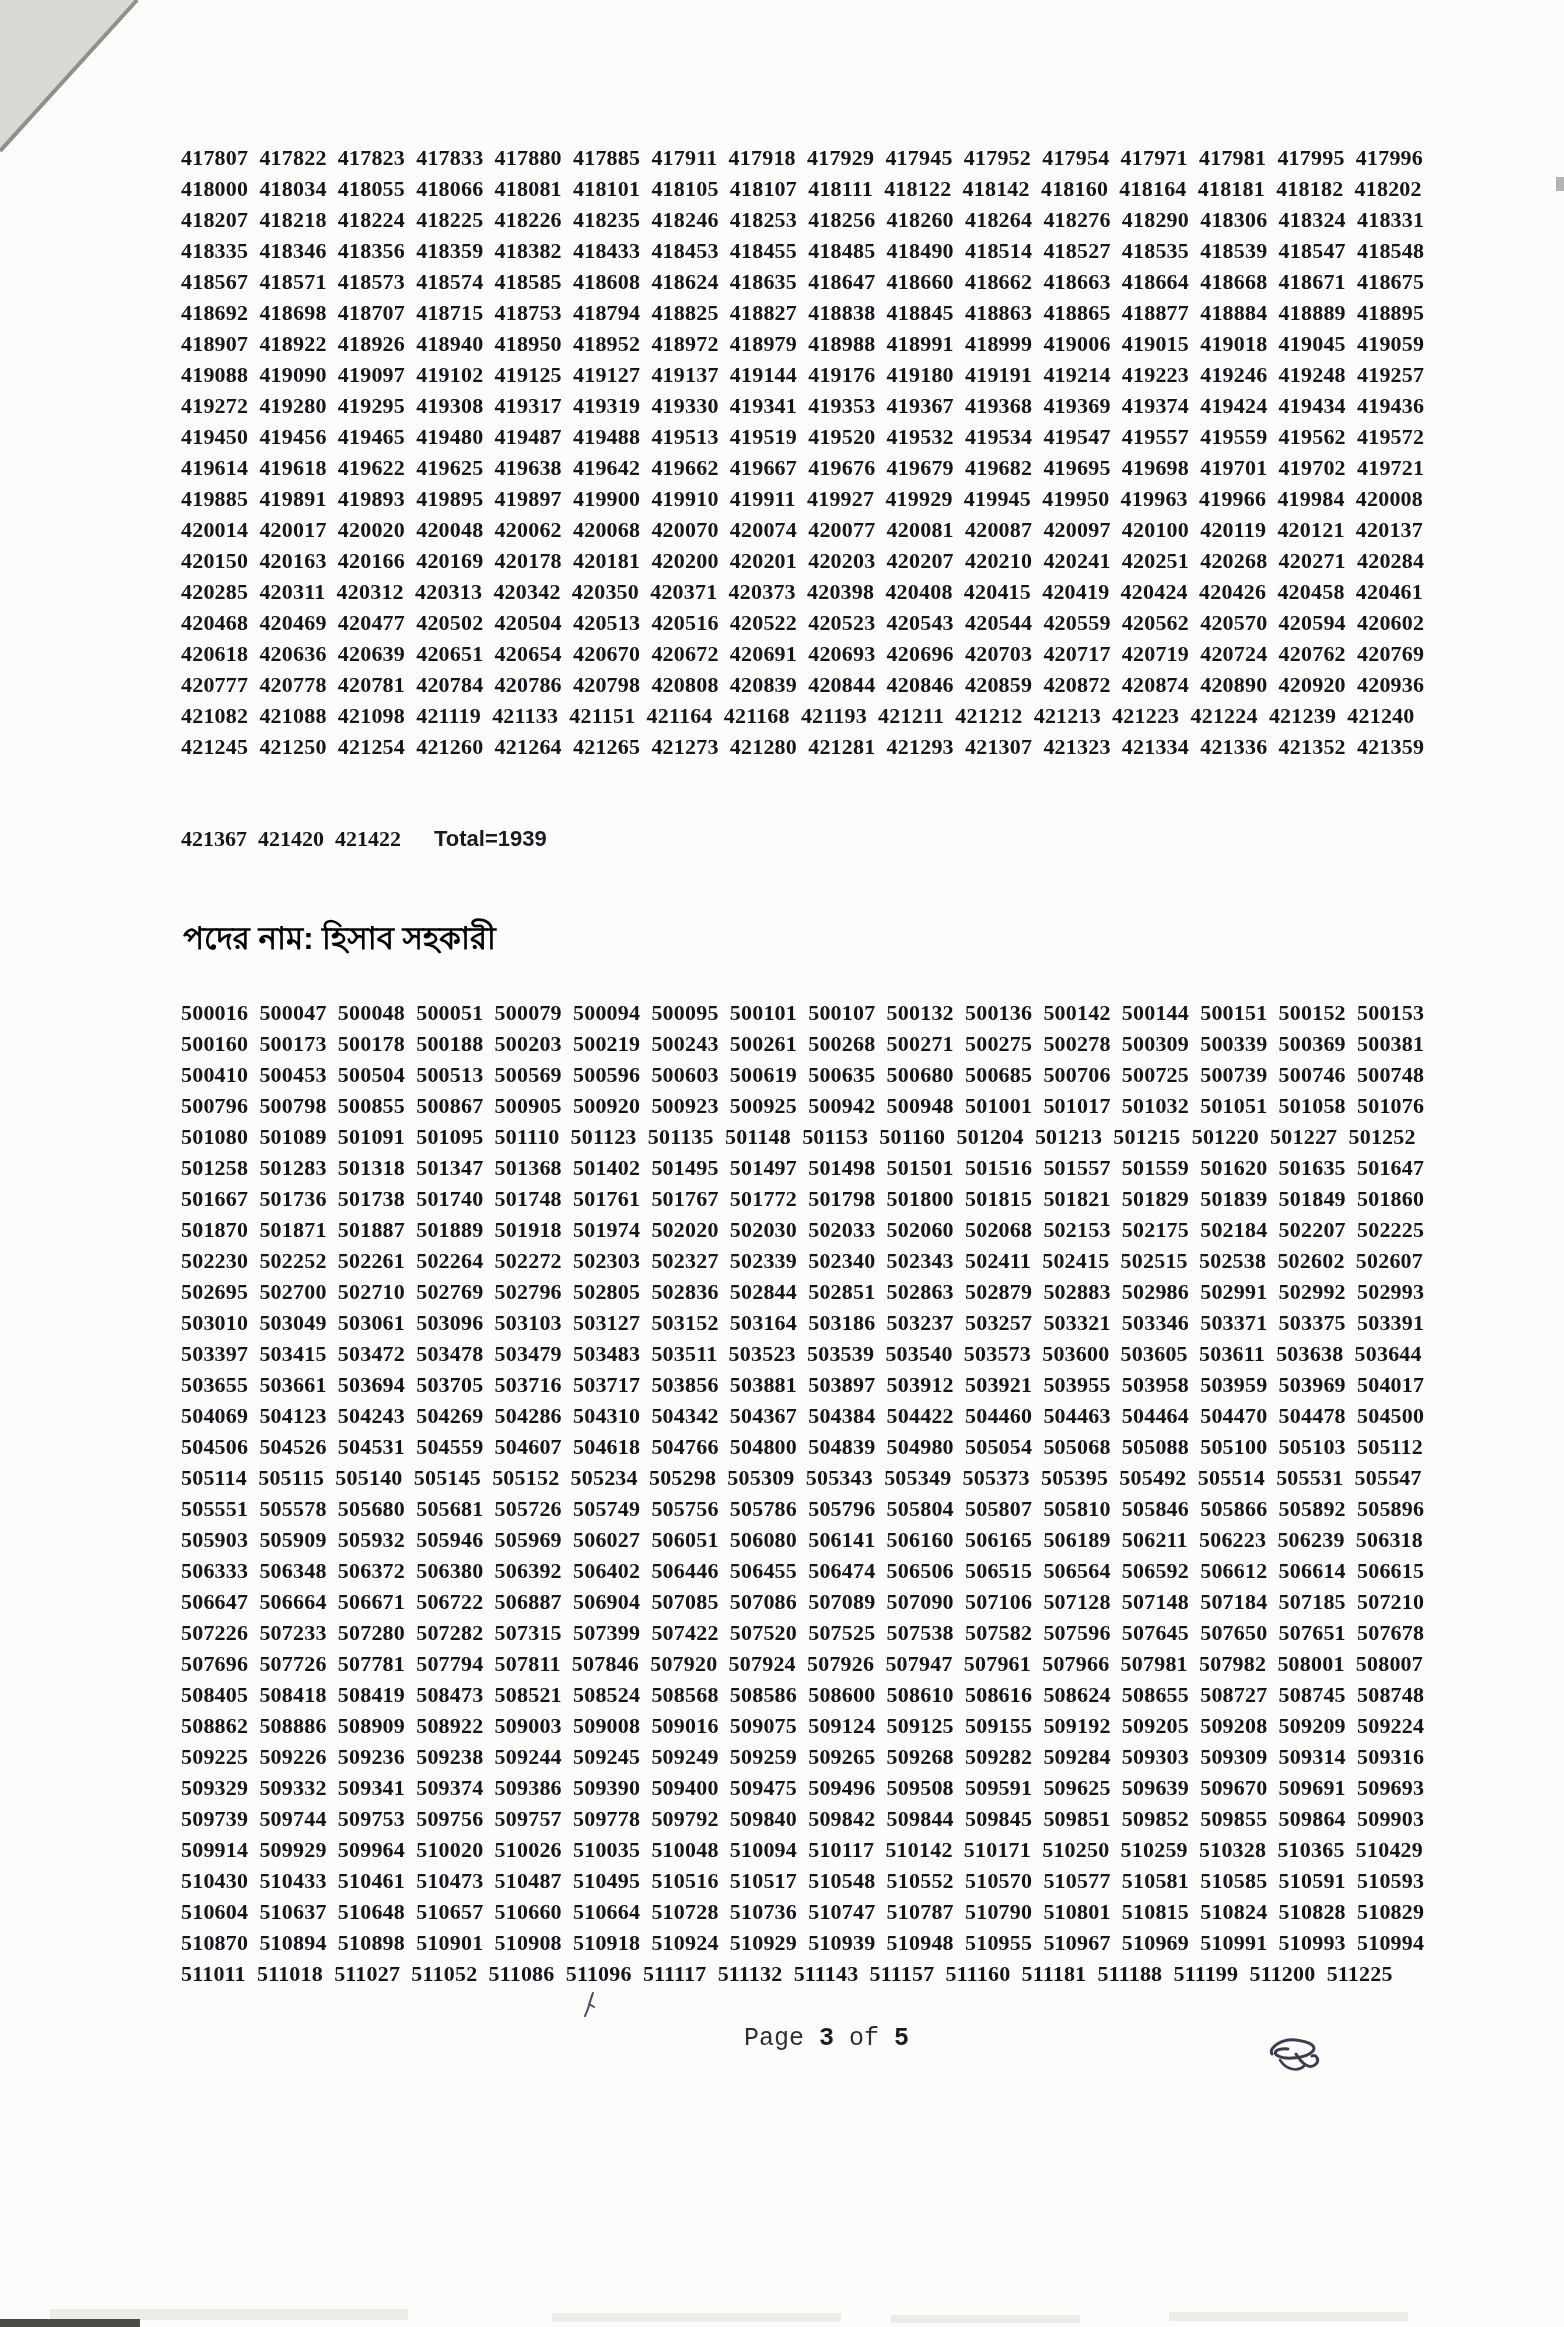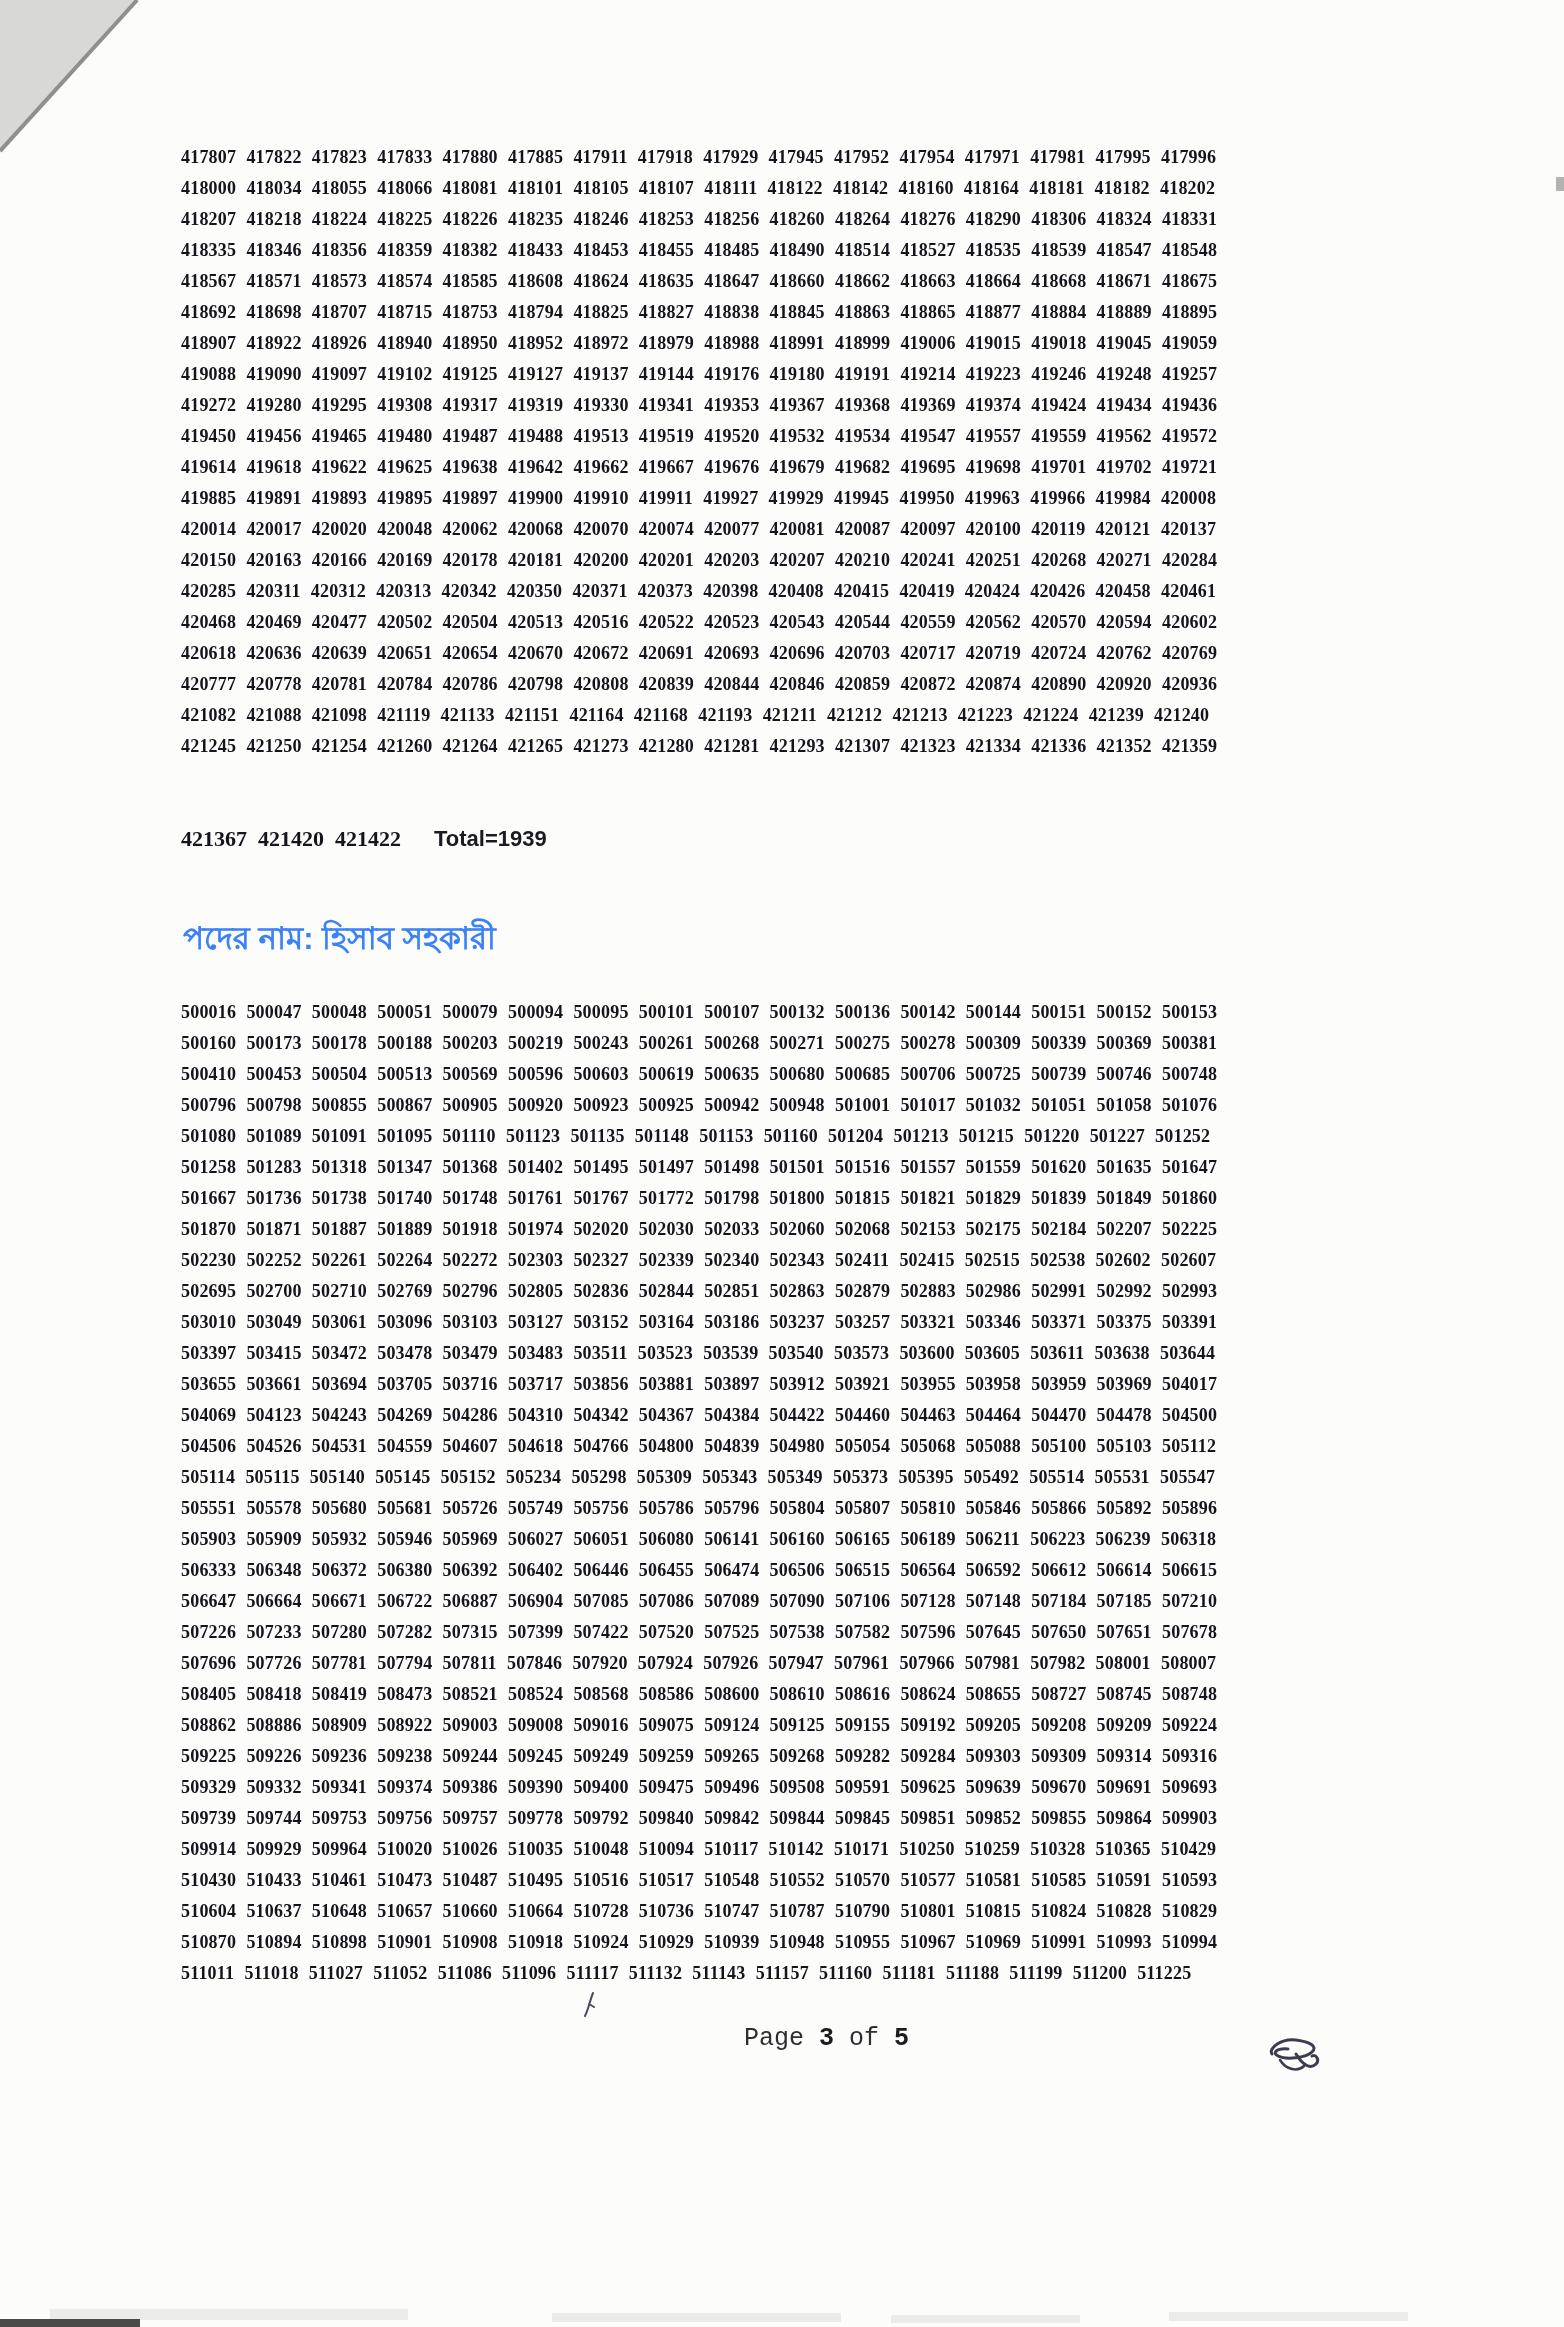"417807 417822 417823 417833 417880" .num-block { font-size: 18px -> 22px }
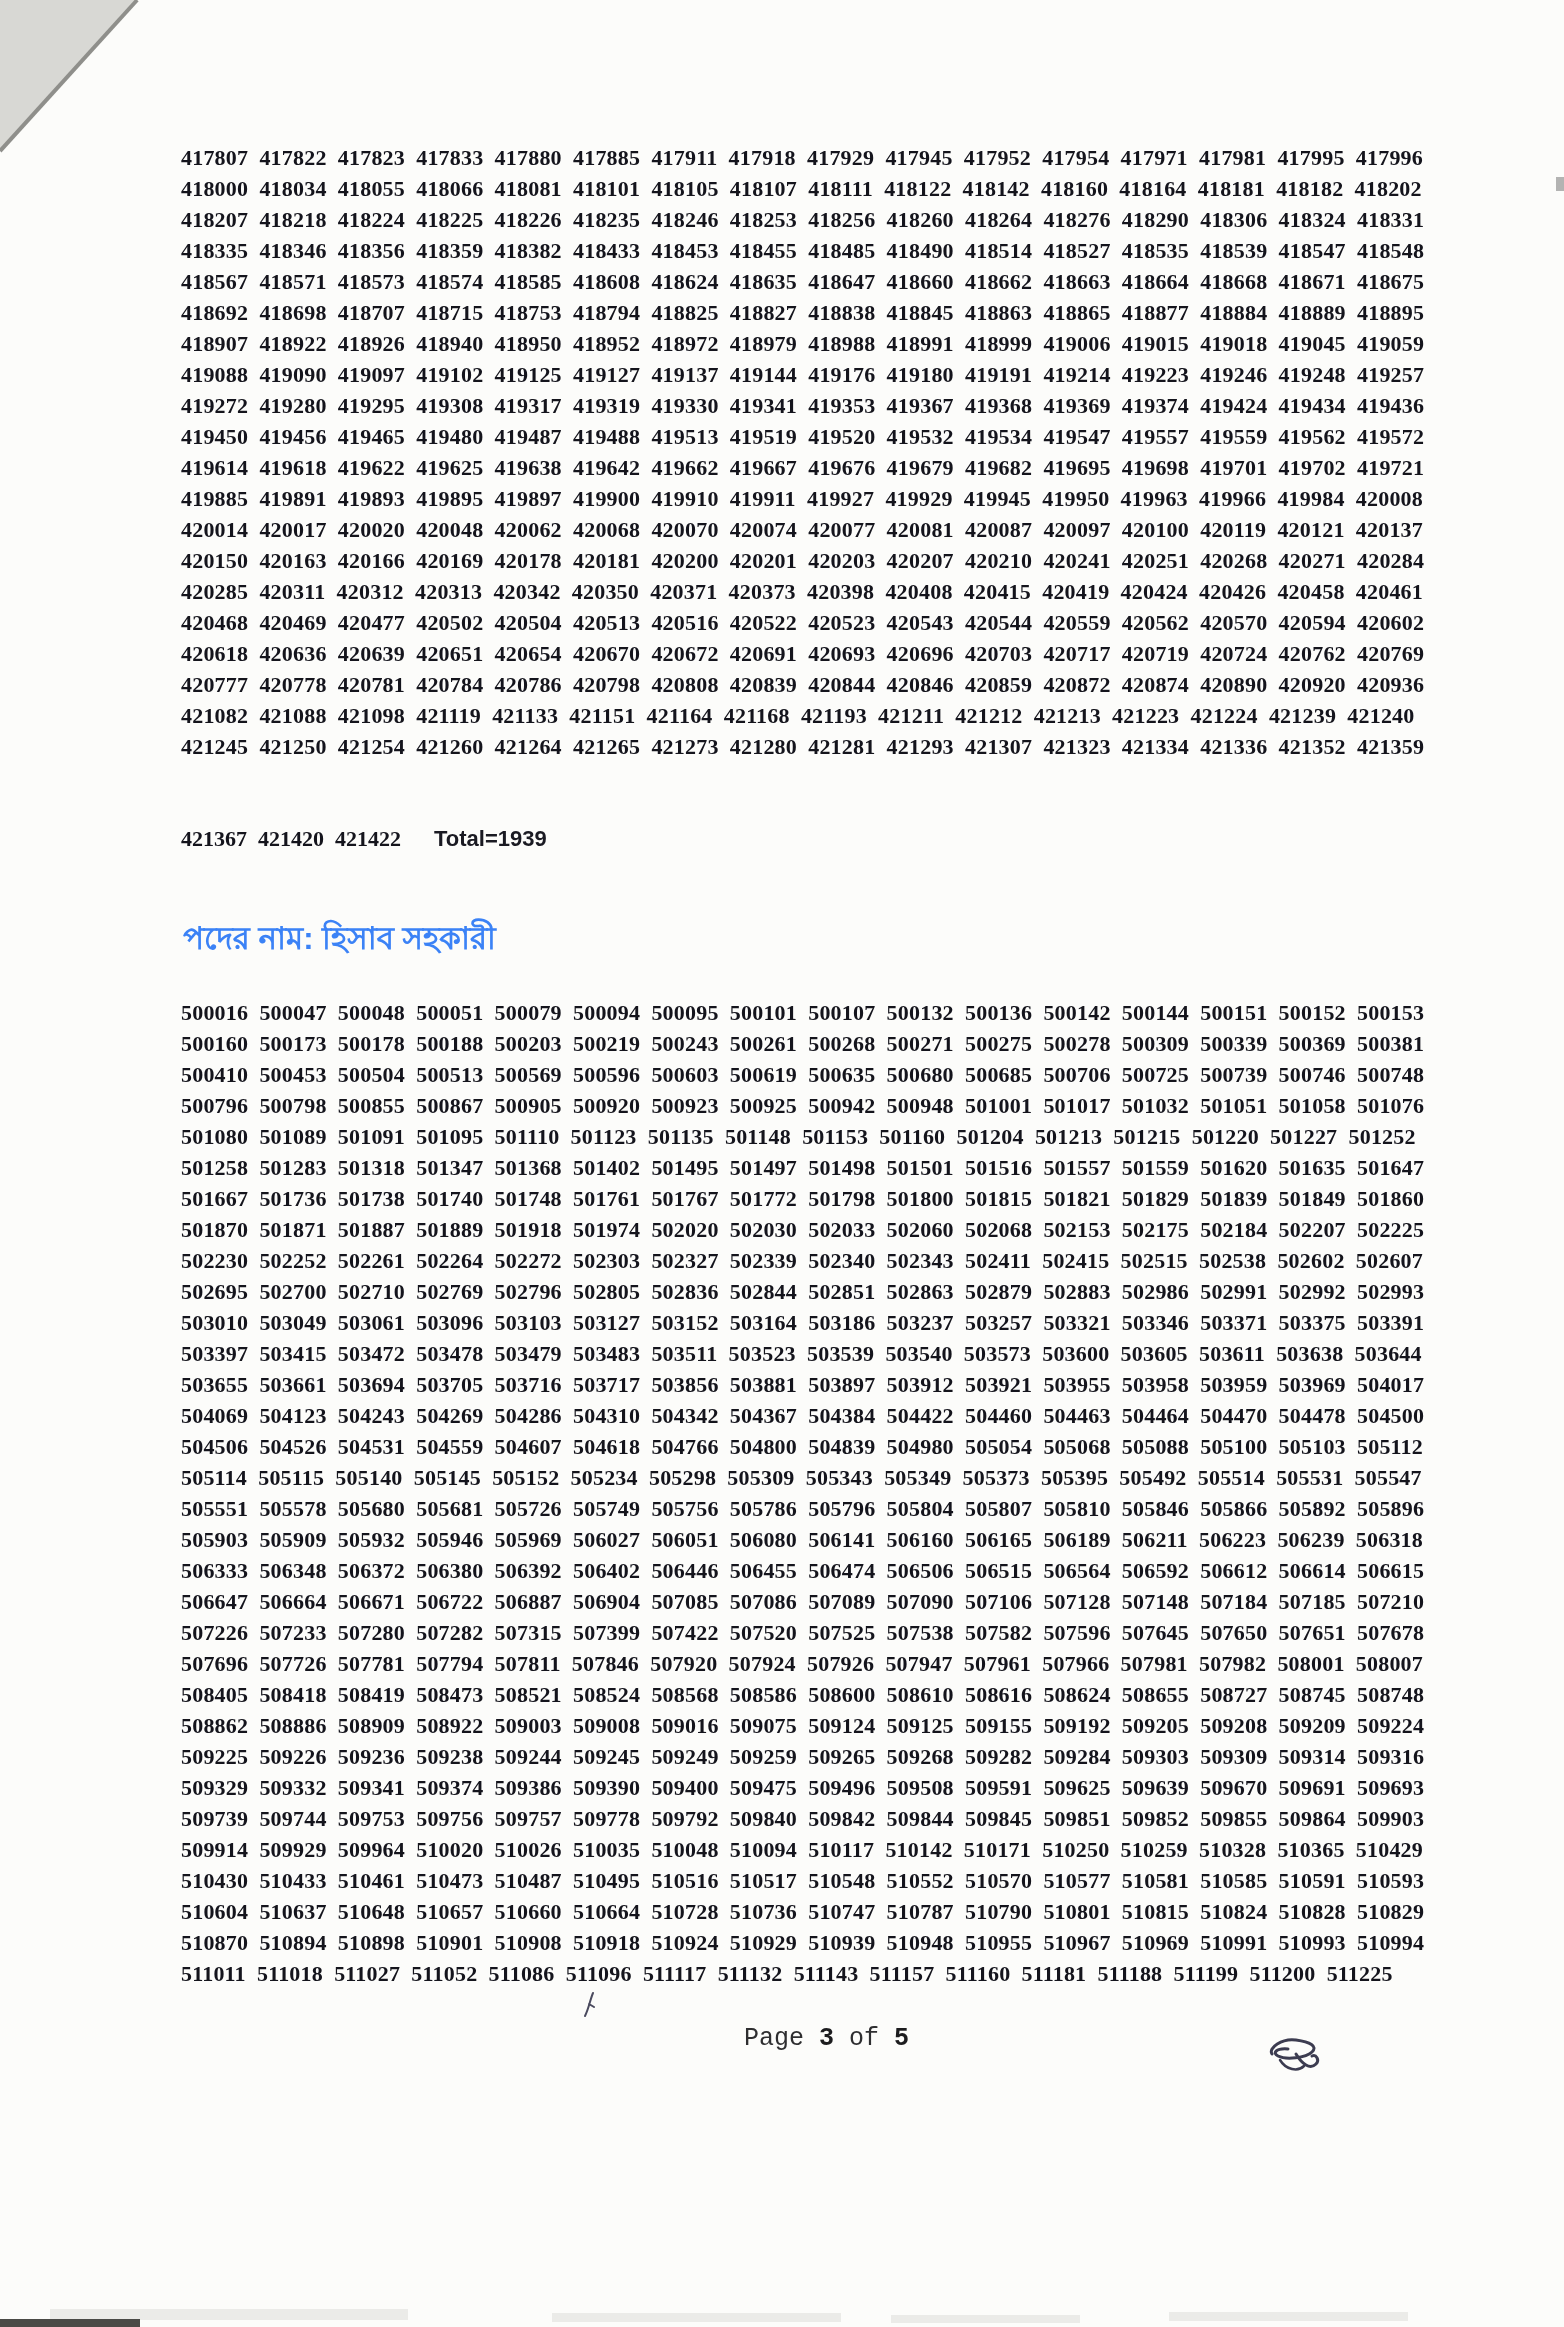"পদের নাম: হিসাব সহকারী" .post-heading { color: #3b82f6 -> #000000 }
